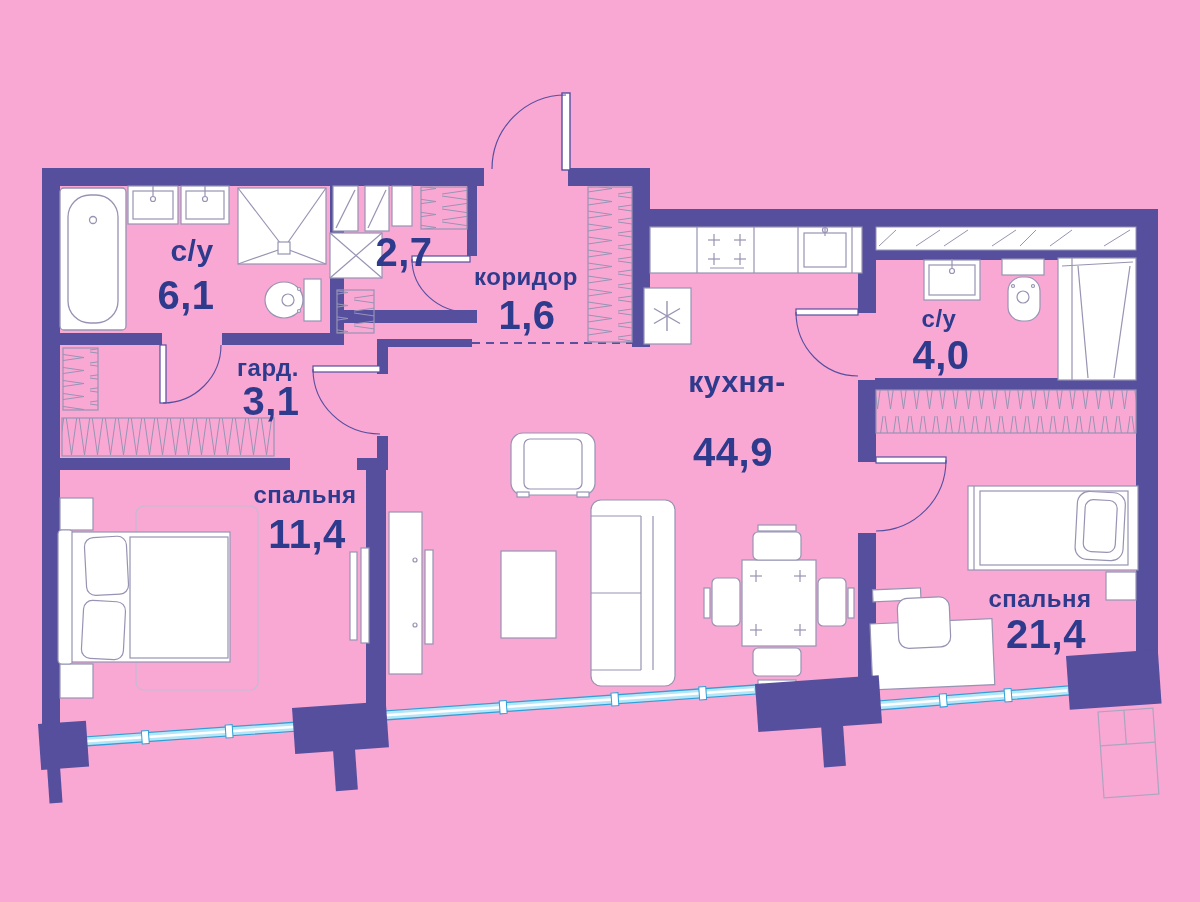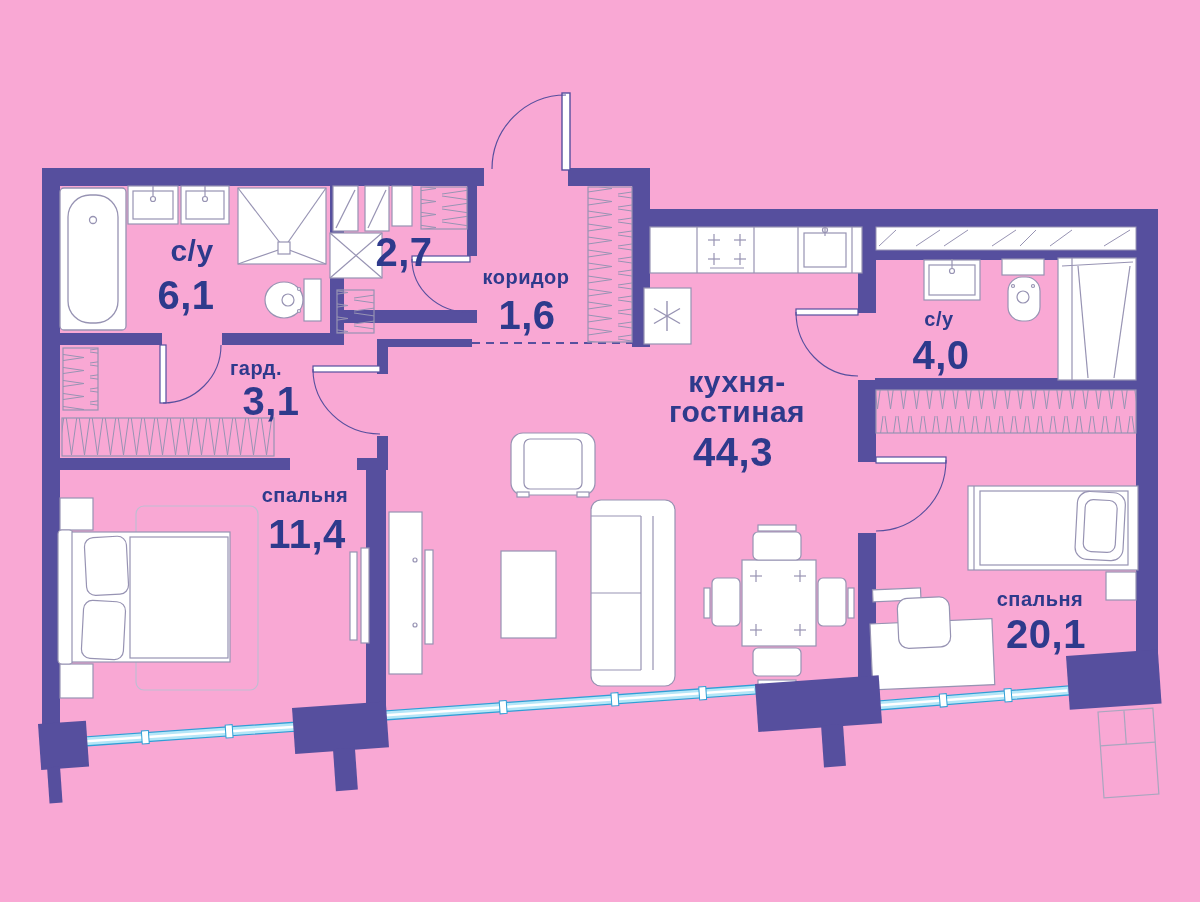"коридор" .lbl-name { font-size: 20px -> 24px }
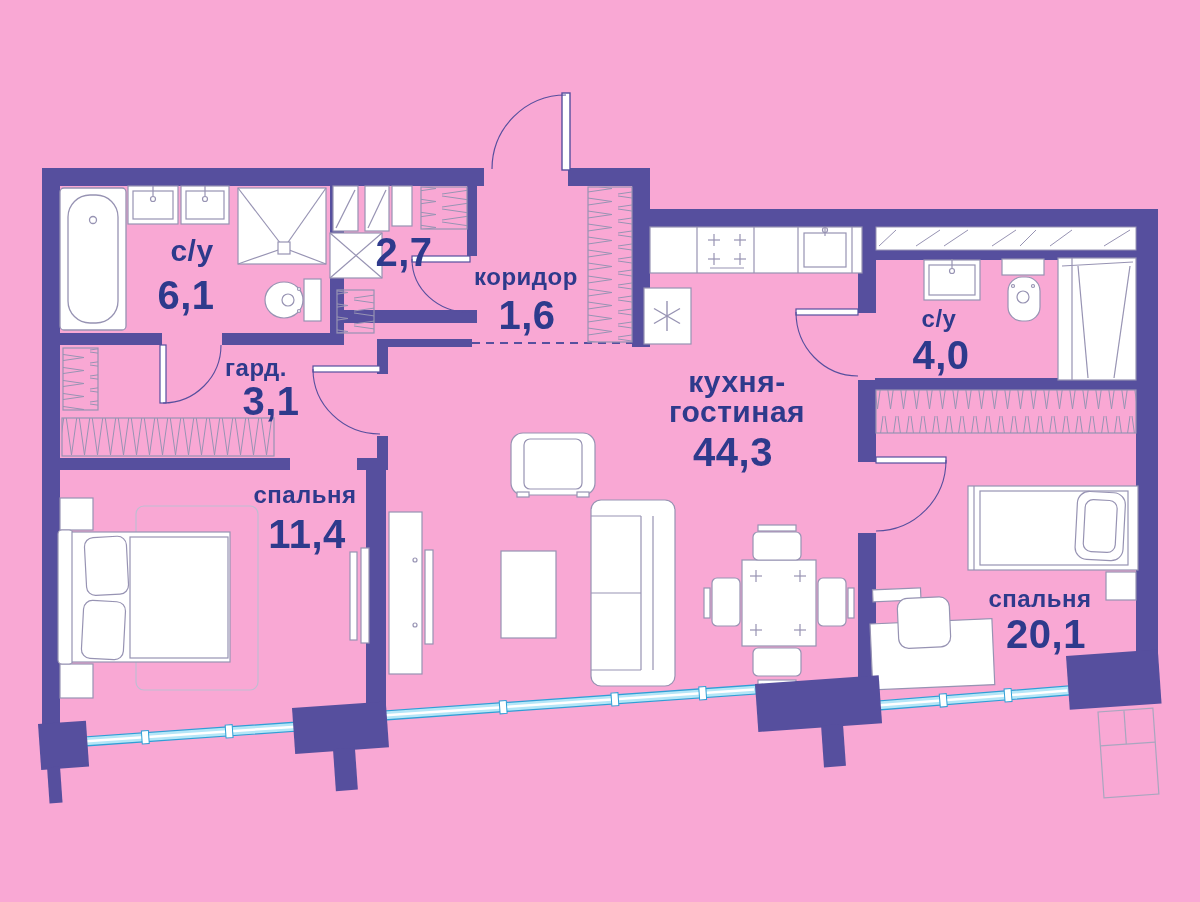"гард." div.room-label { left: 256px -> 268px }
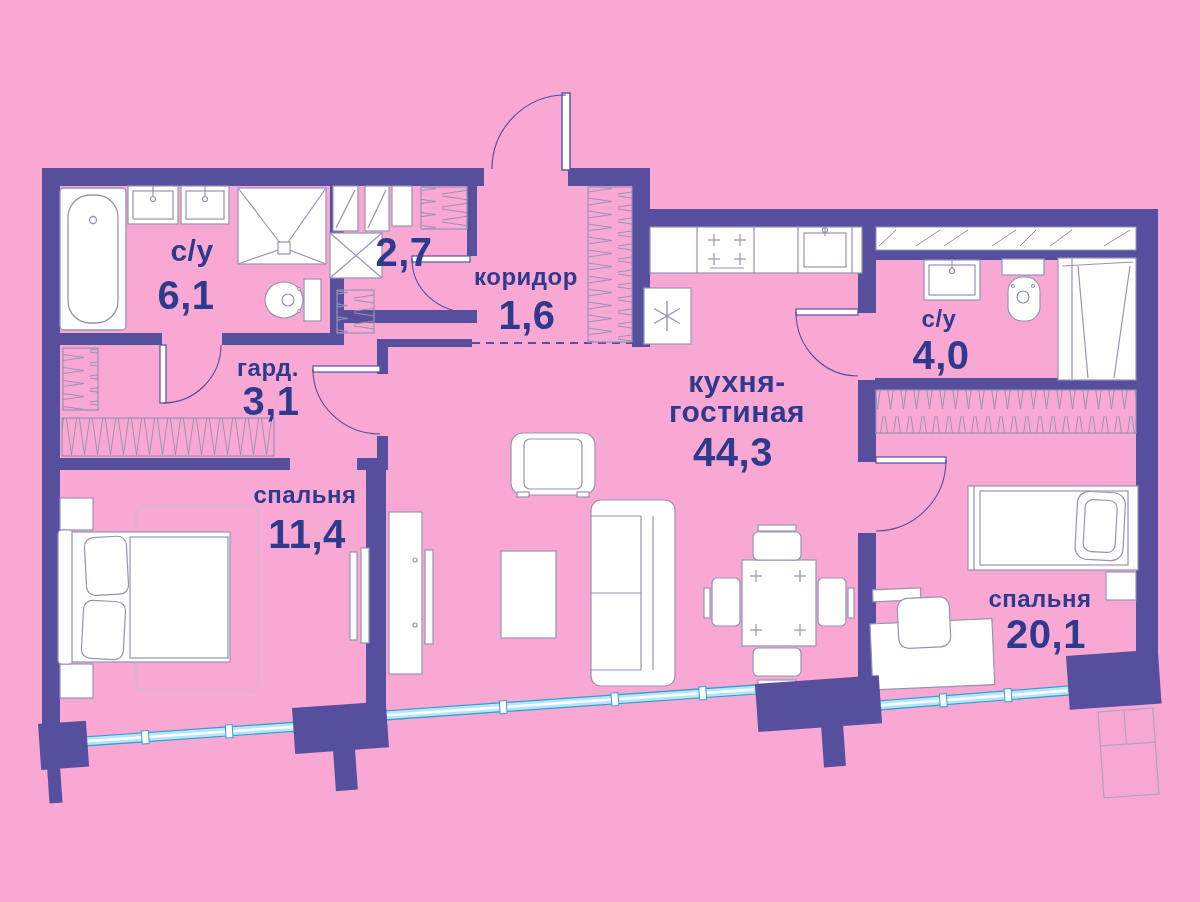"гостиная" div.room-label { html: <div>гостиная</div> -> none }
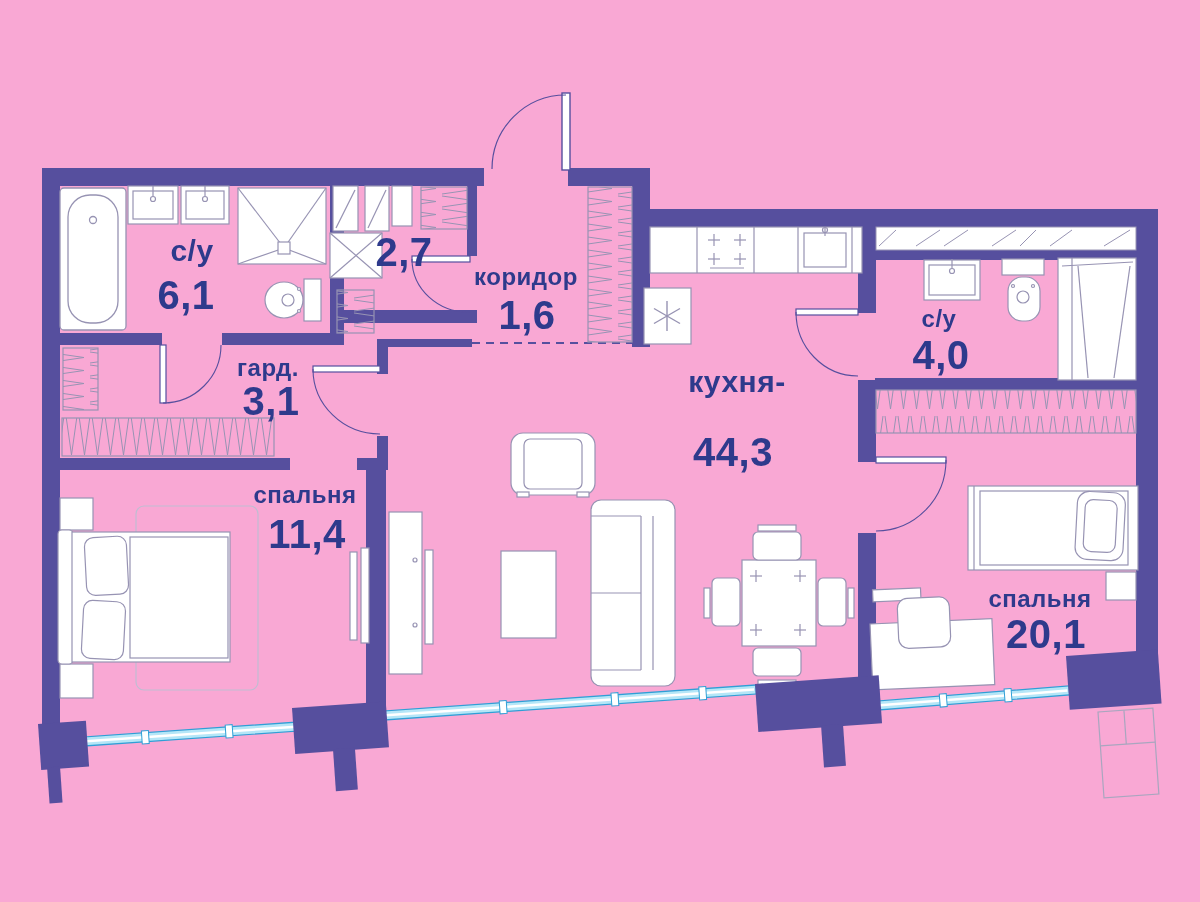"44,3" div.room-label { text: 44,3 -> 44,9 }
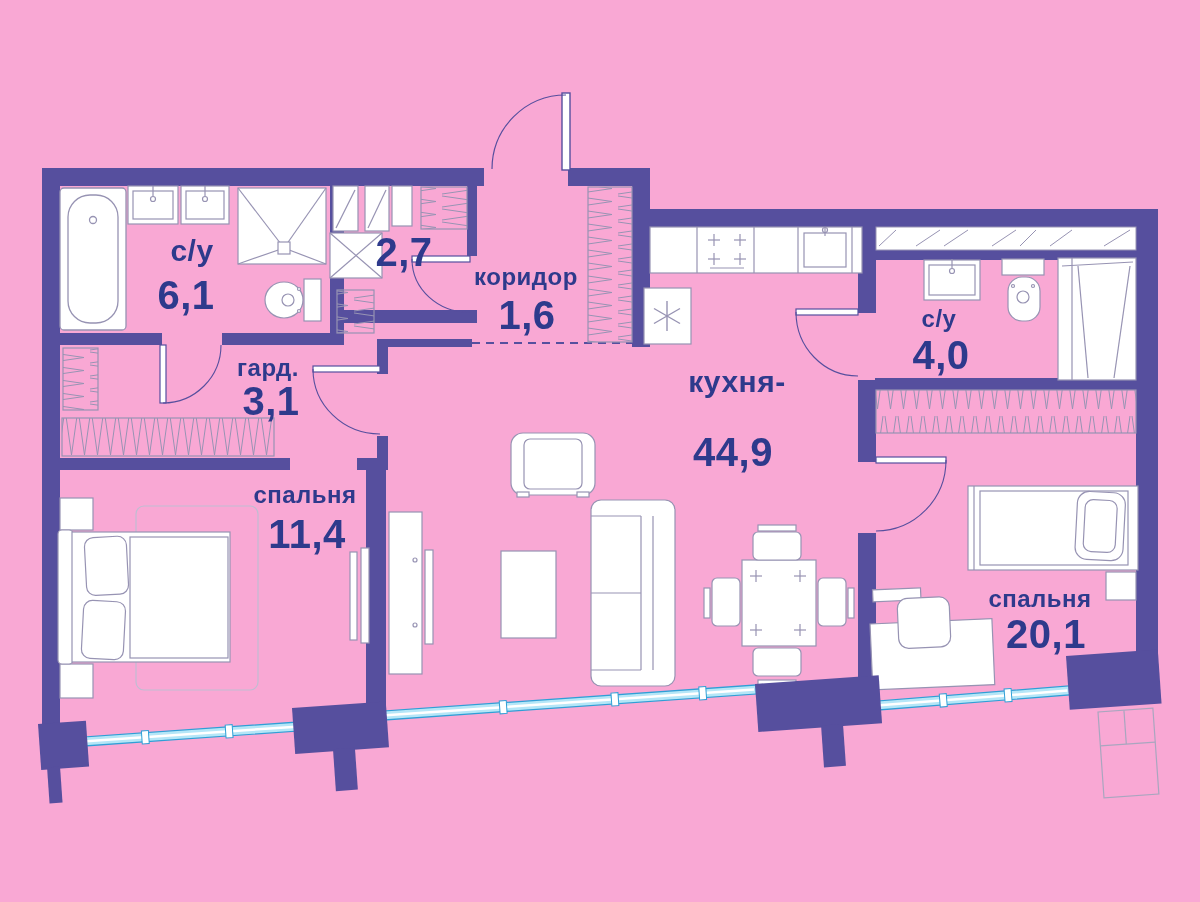"20,1" div.room-label { text: 20,1 -> 21,4 }
